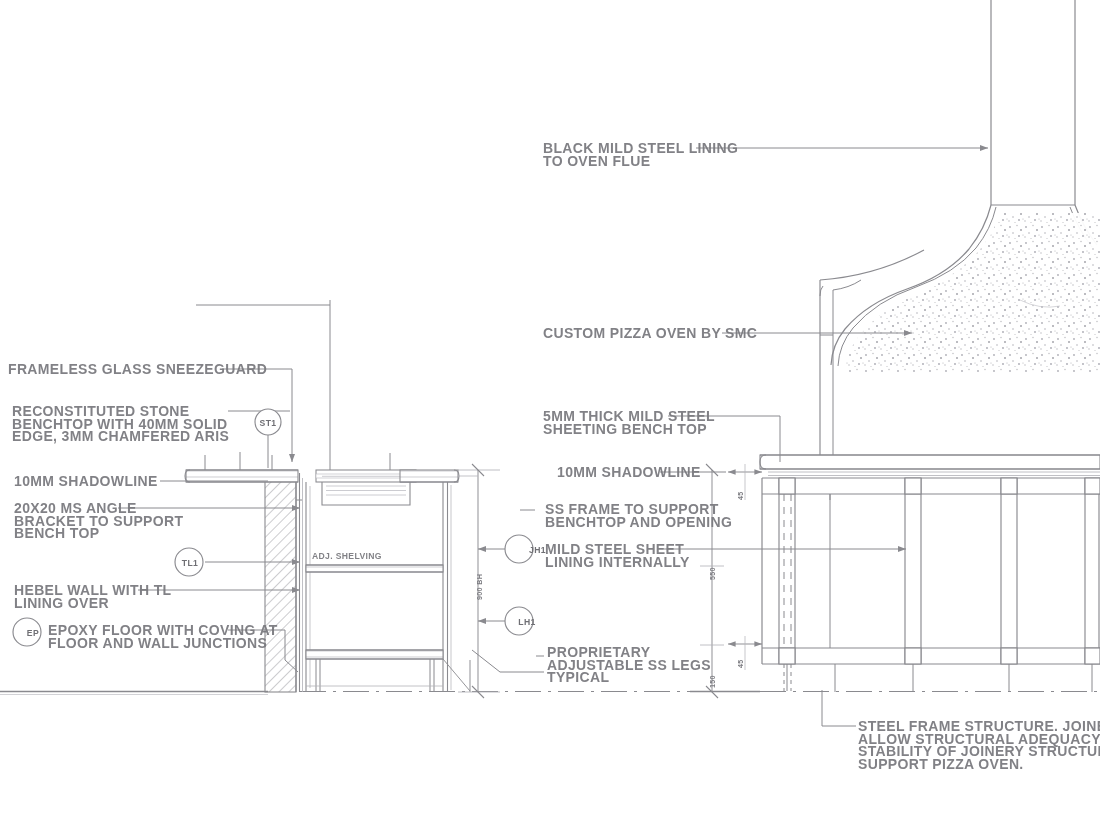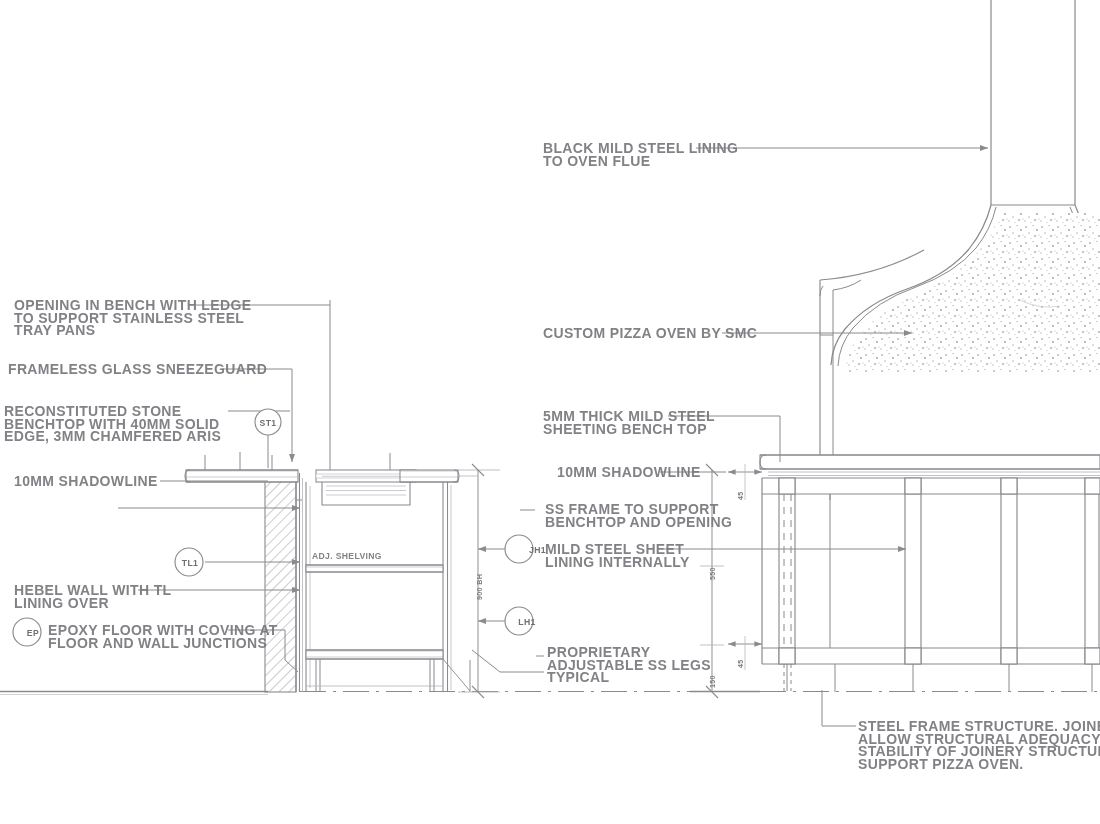"OPENING IN BENCH WITH LEDGE" div.anno { html: <div>OPENING IN BENCH WITH LEDGE TO SUPPORT STAINLESS STEEL TRAY PANS</div> -> none }
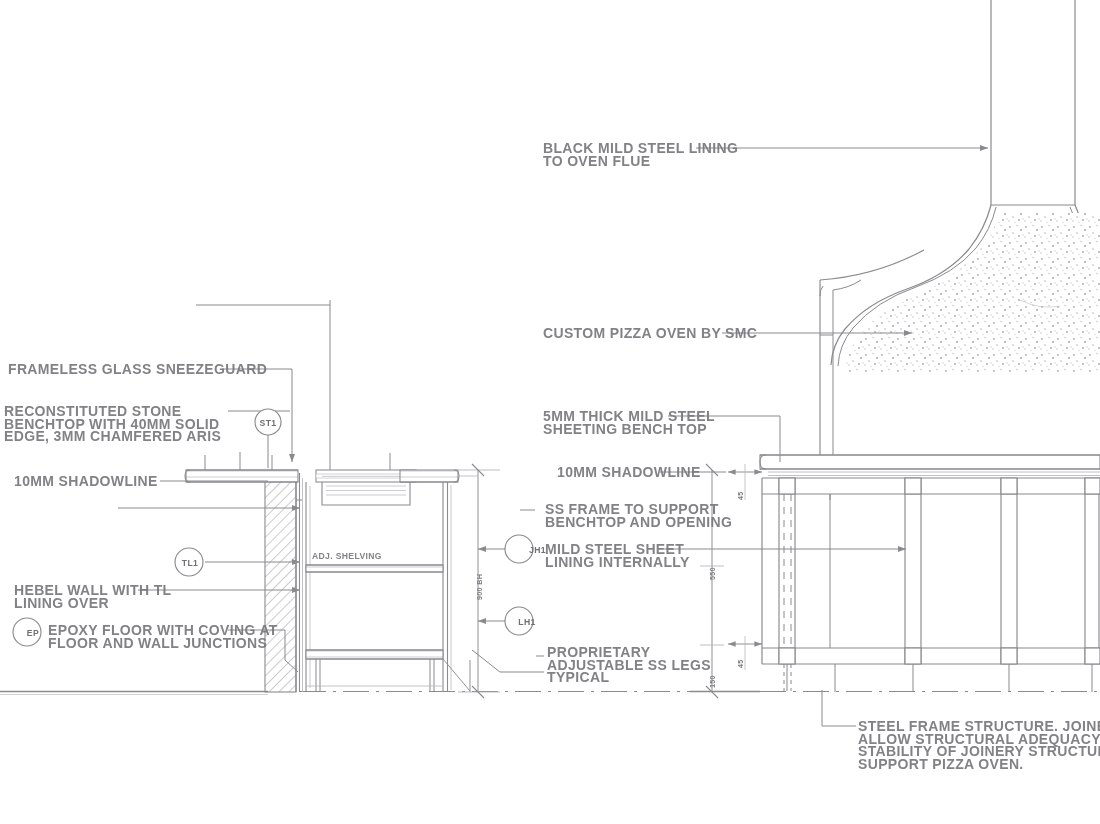"RECONSTITUTED STONE" div.anno { left: 4px -> 12px }
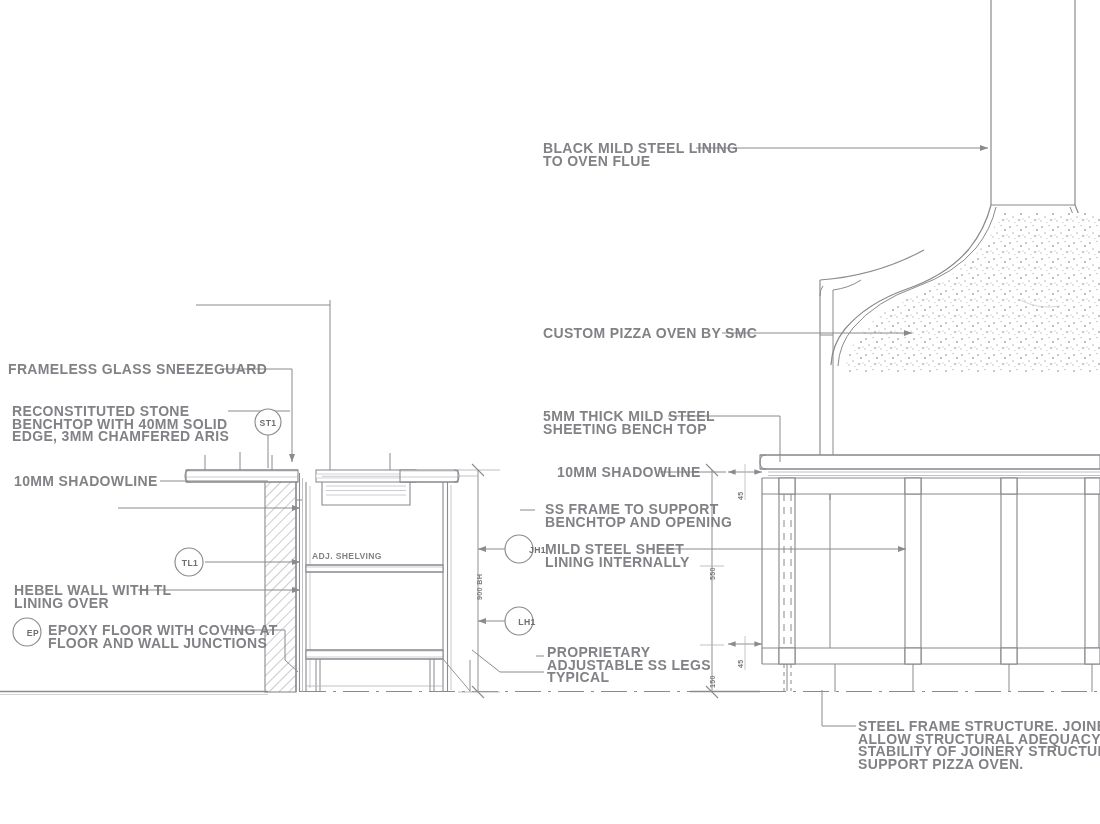"20X20 MS ANGLE" div.anno { html: none -> <div>20X20 MS ANGLE BRACKET TO SUPPORT BENCH TOP</div> }
